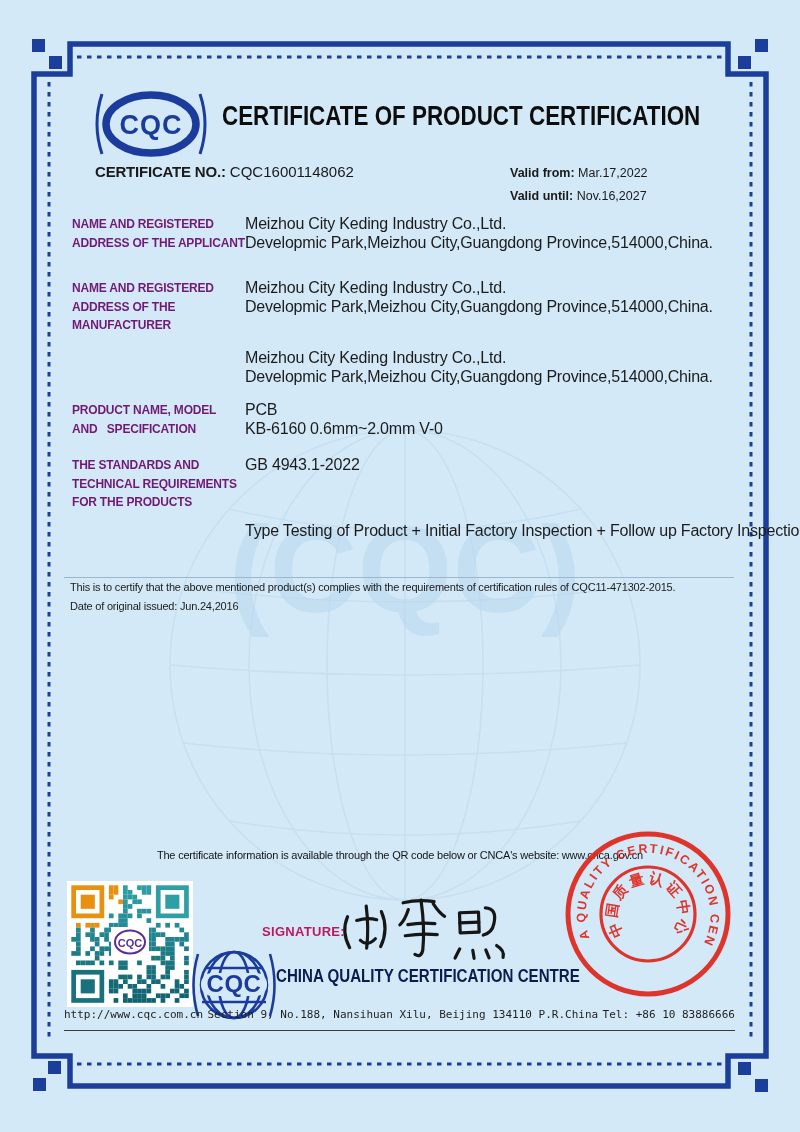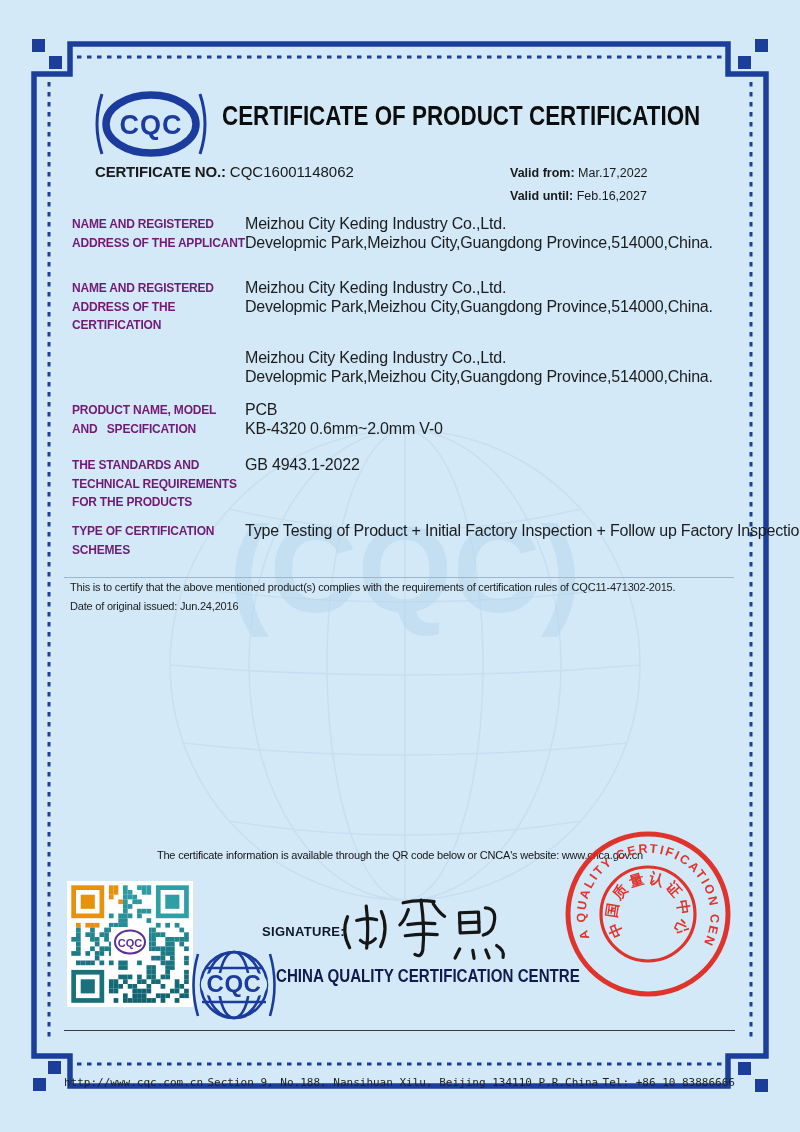"Feb.16,2027" span { text: Feb.16,2027 -> Nov.16,2027 }
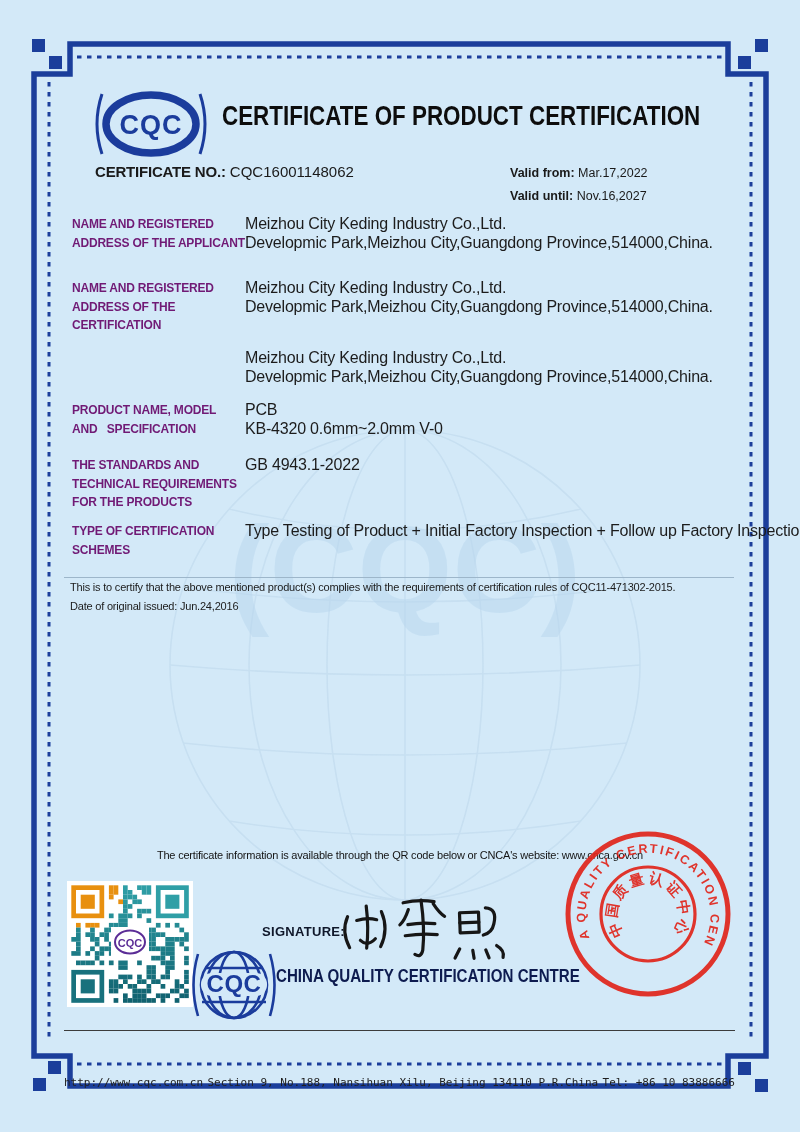"CERTIFICATION" span.lline { text: CERTIFICATION -> MANUFACTURER }
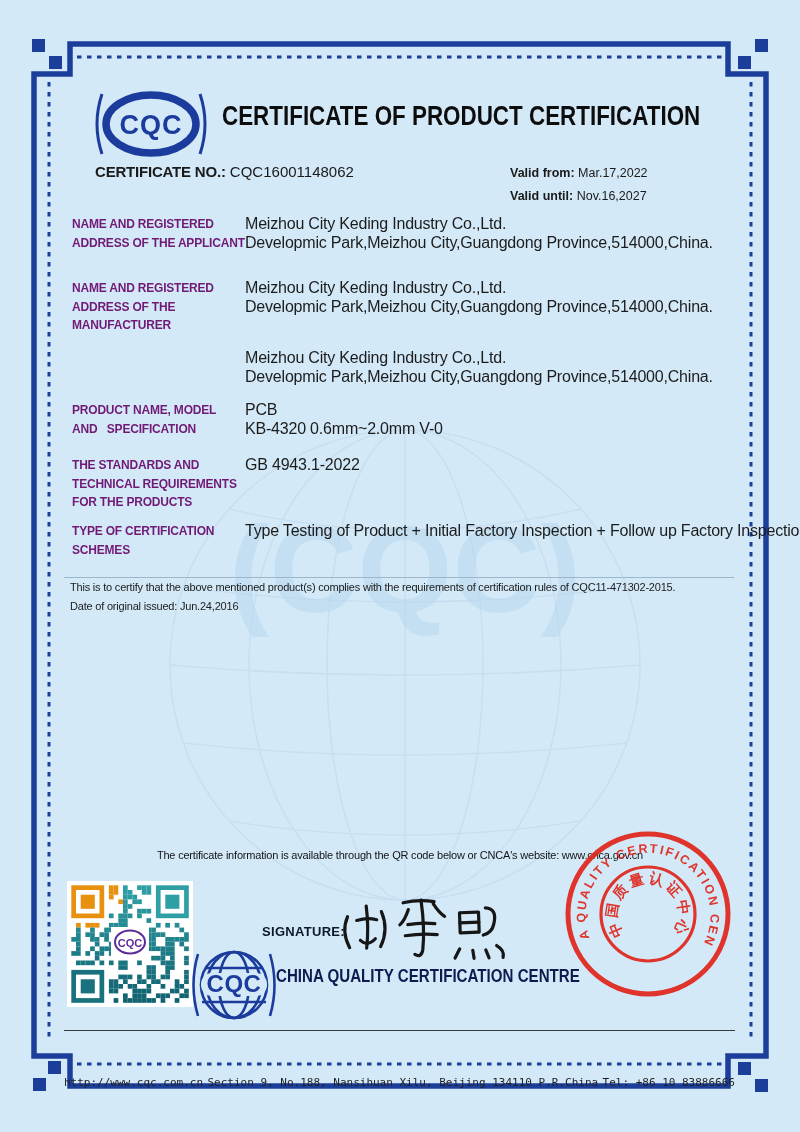"KB-4320 0.6mm~2.0mm V-0" span.vline { text: KB-4320 -> KB-6160 }
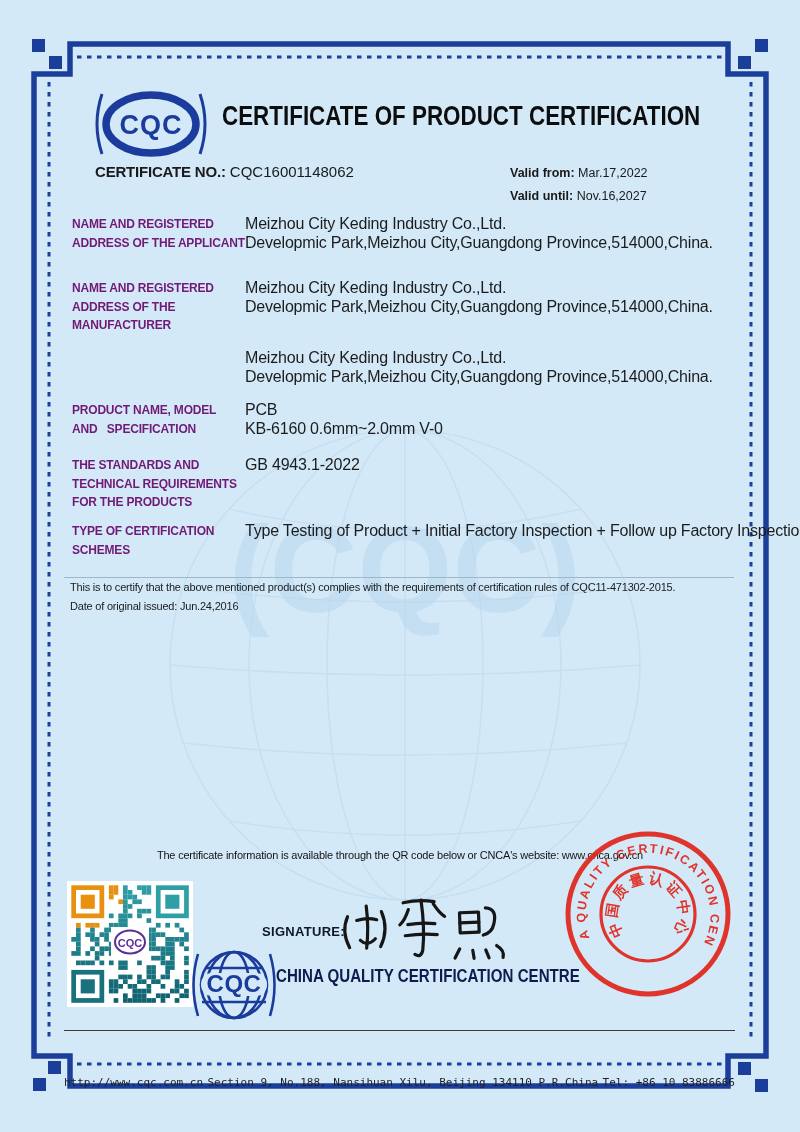"TYPE OF CERTIFICATION" div.f-label { html: <div> <span>TYPE OF CERTIFICATION</span> <span>SCHEMES</span> </div> -> none }
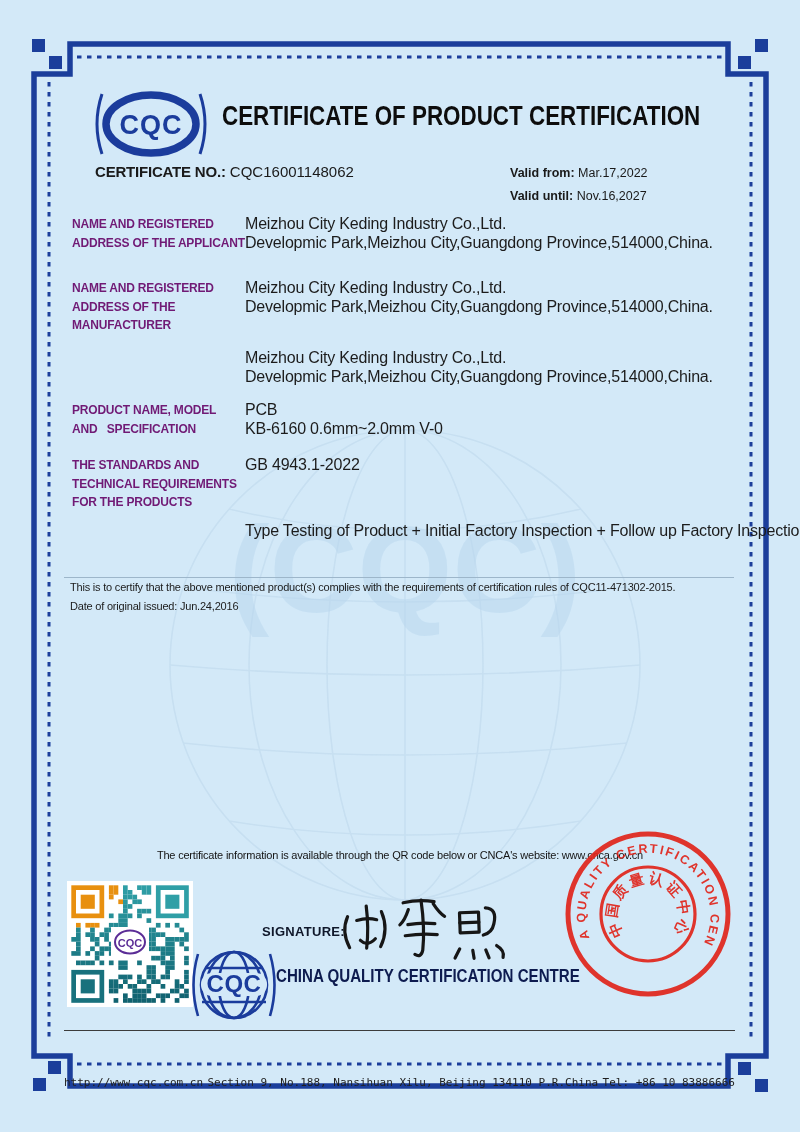"SIGNATURE:" .sig-label { color: #0f172a -> #be185d }
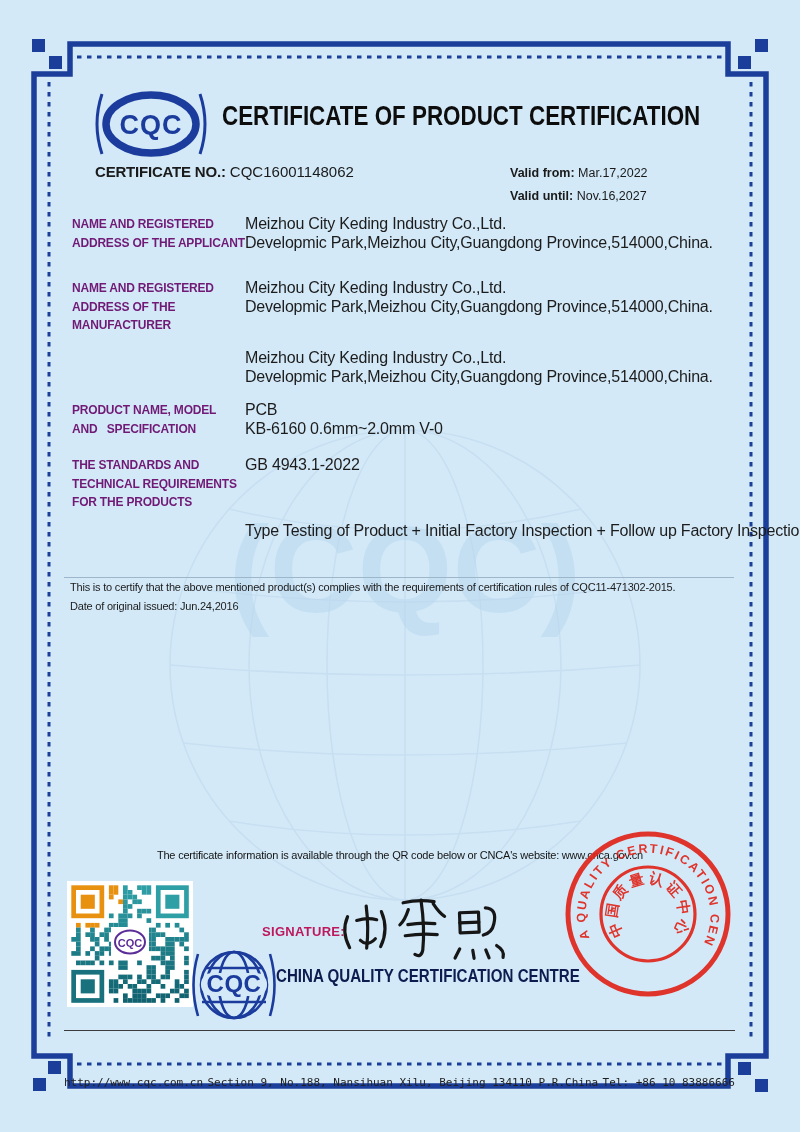"http://www.cqc.com.cn" .footer { top: 1076px -> 1008px }
